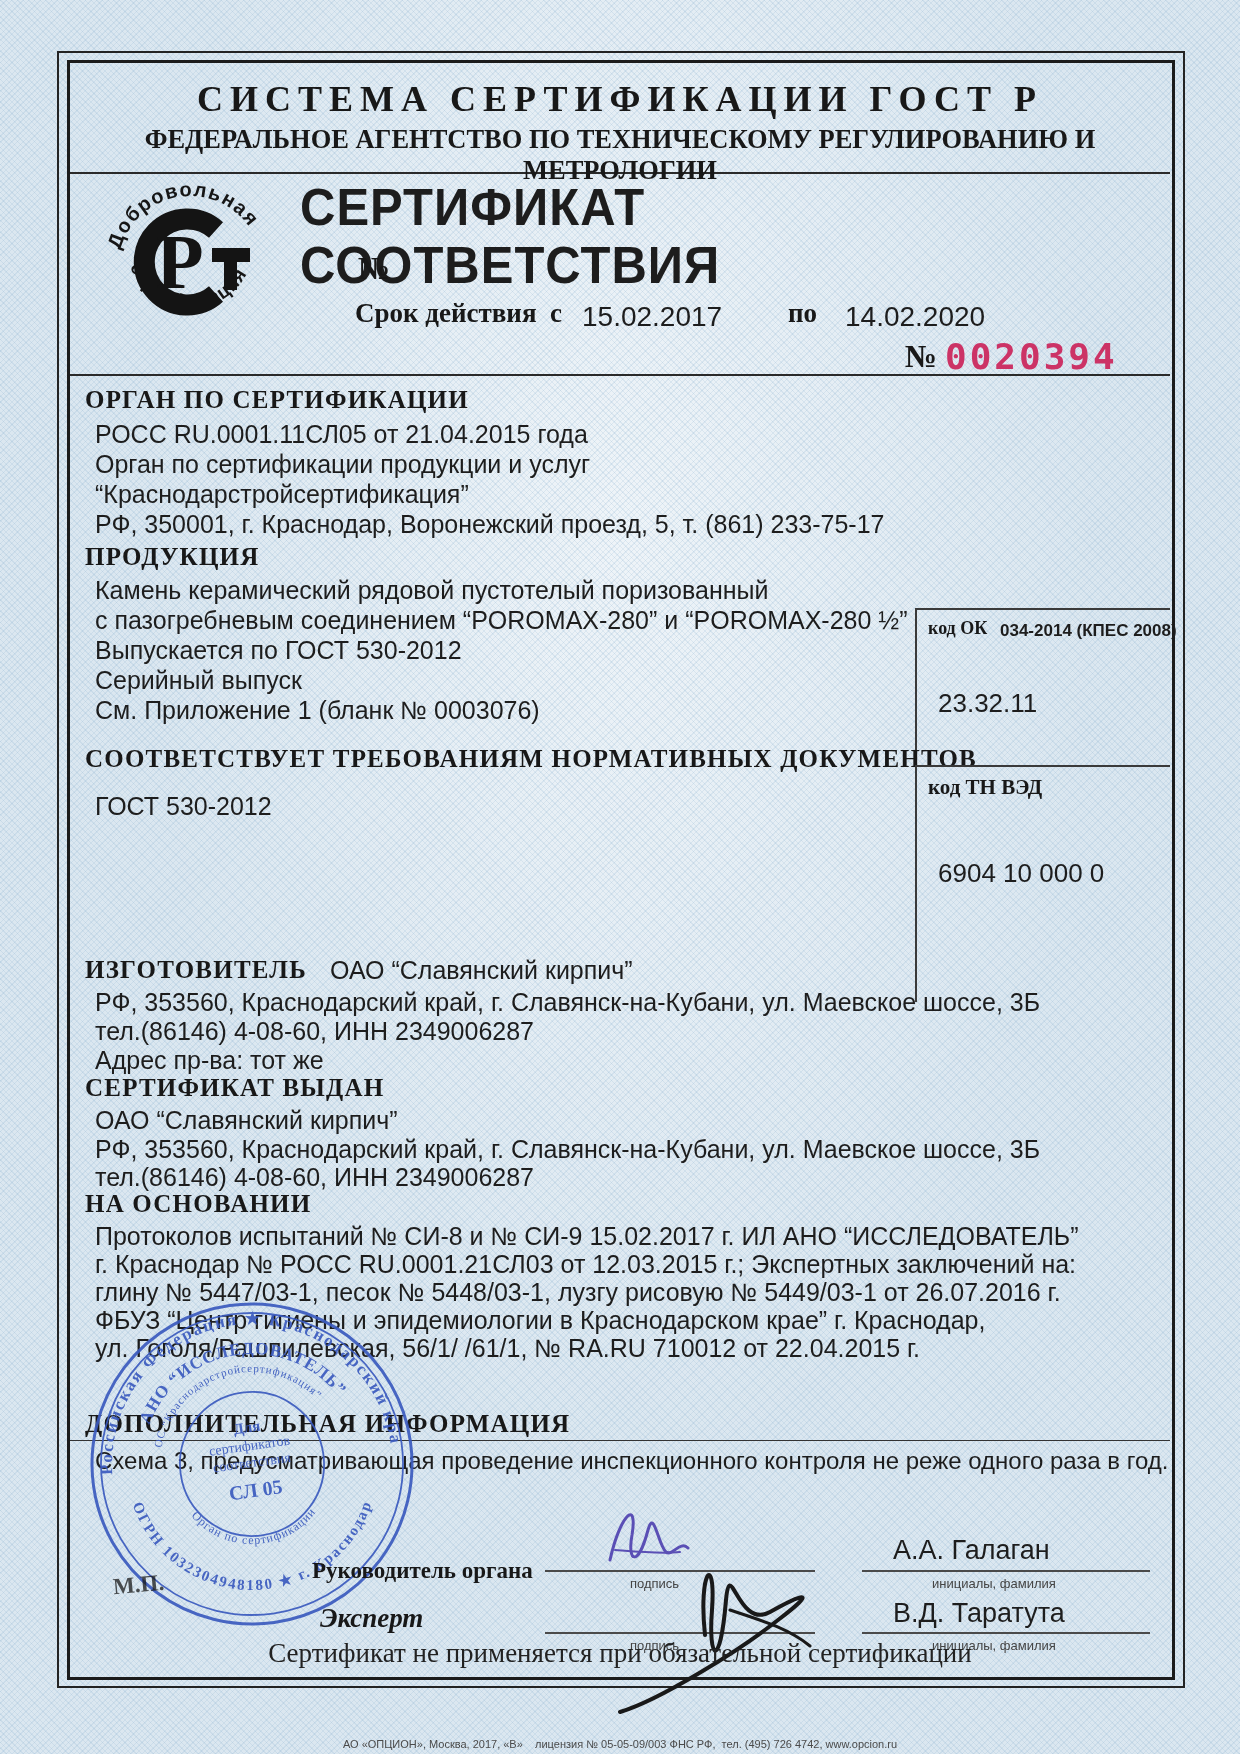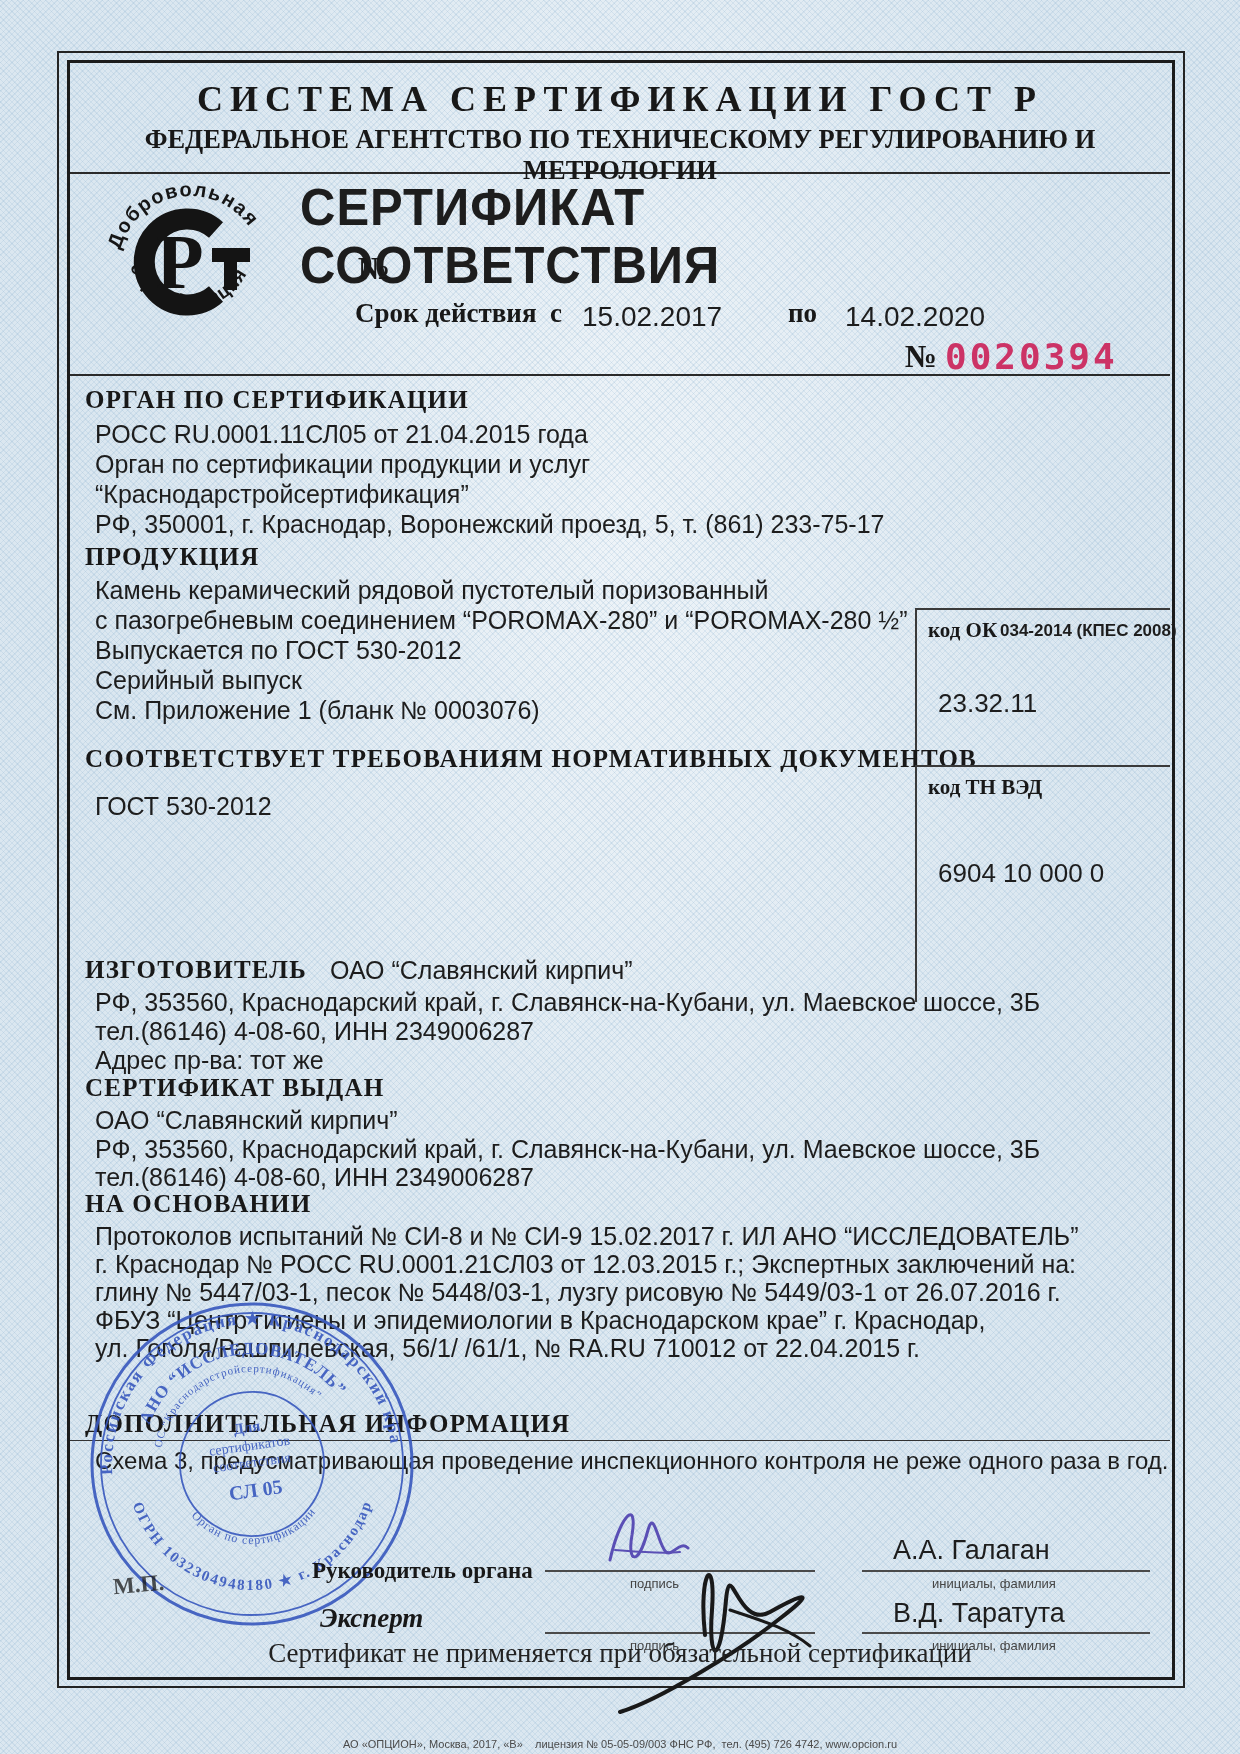"код ОК" div.abs { font-size: 21px -> 18px }
